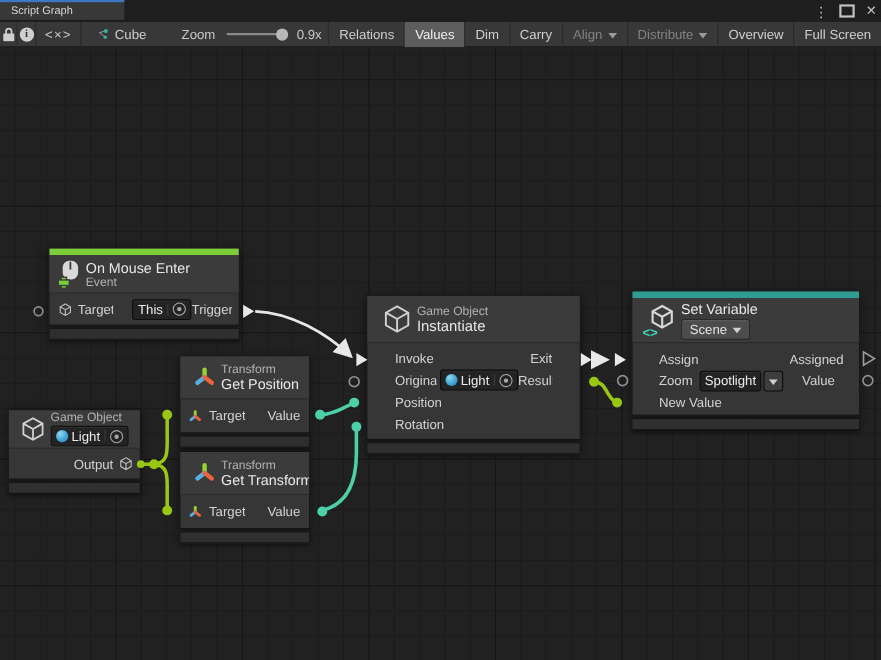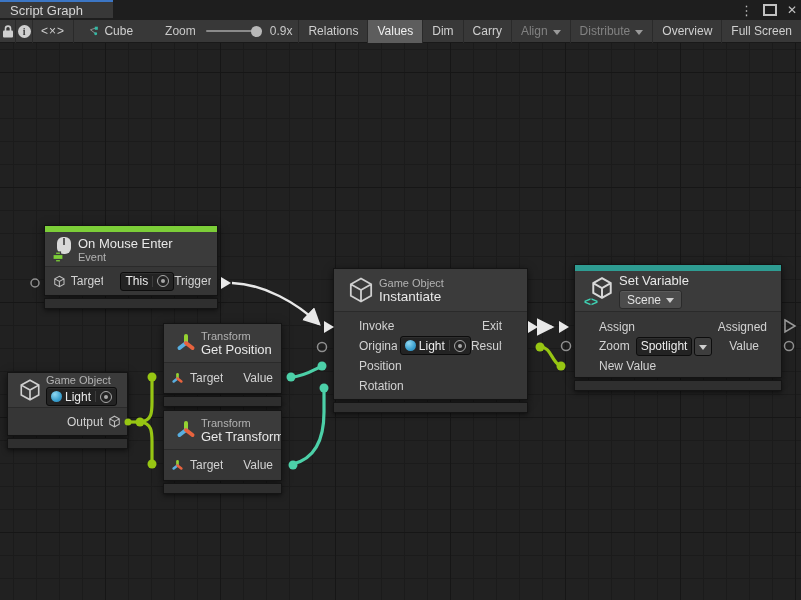"Script Graph" .tab { font-size: 13px -> 10px }
